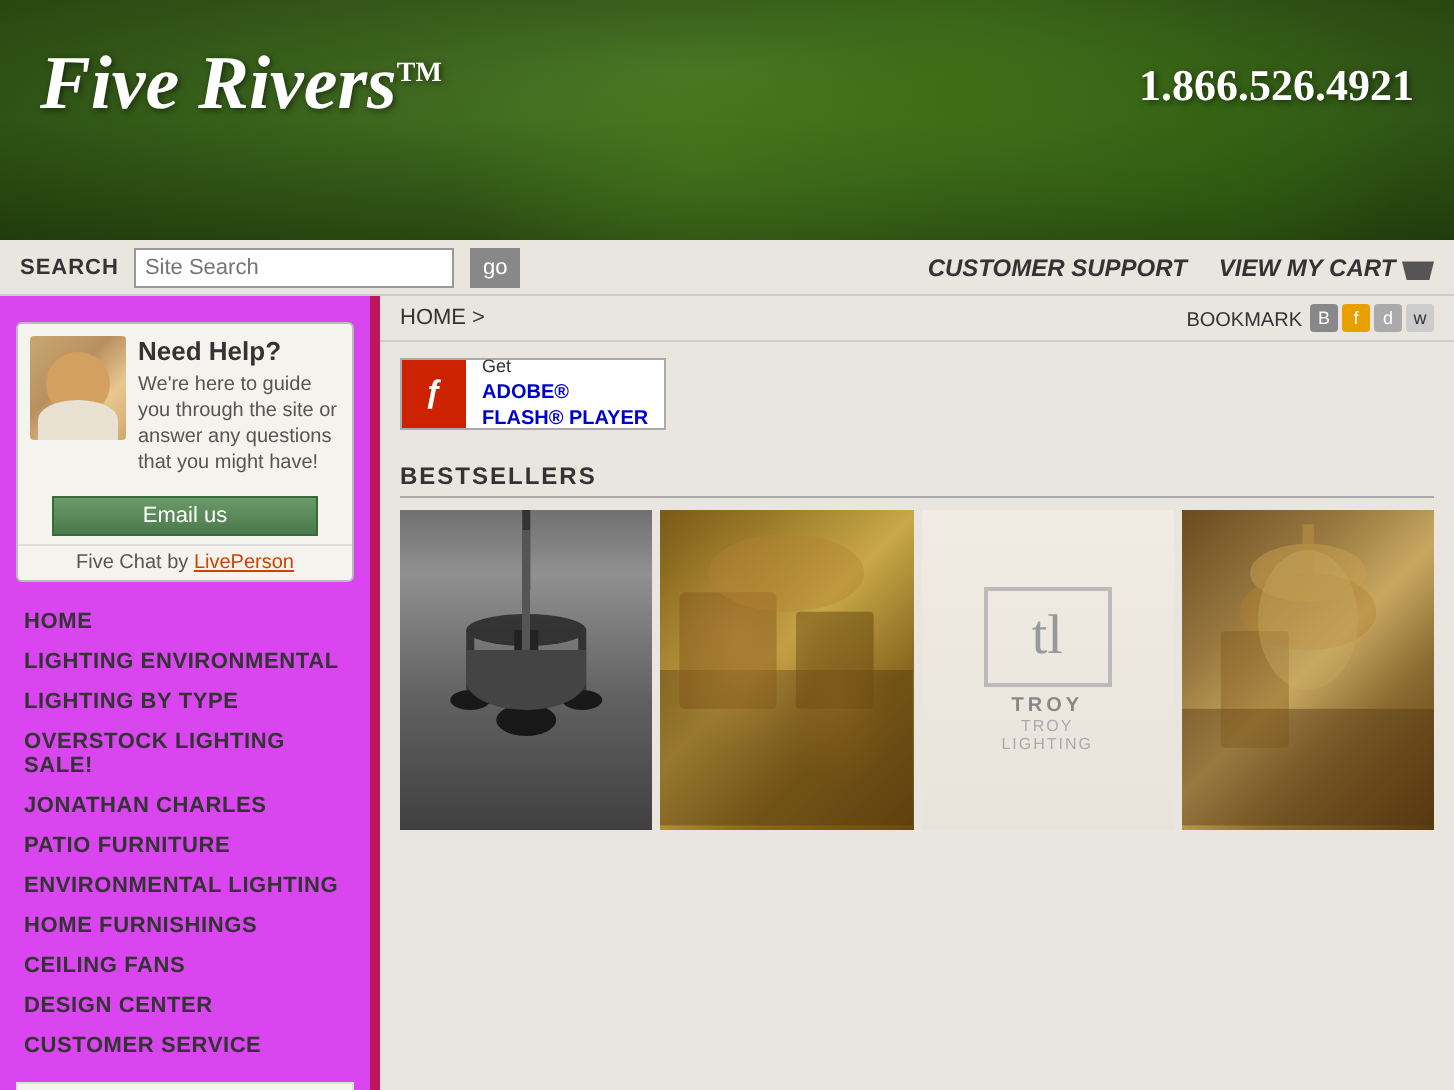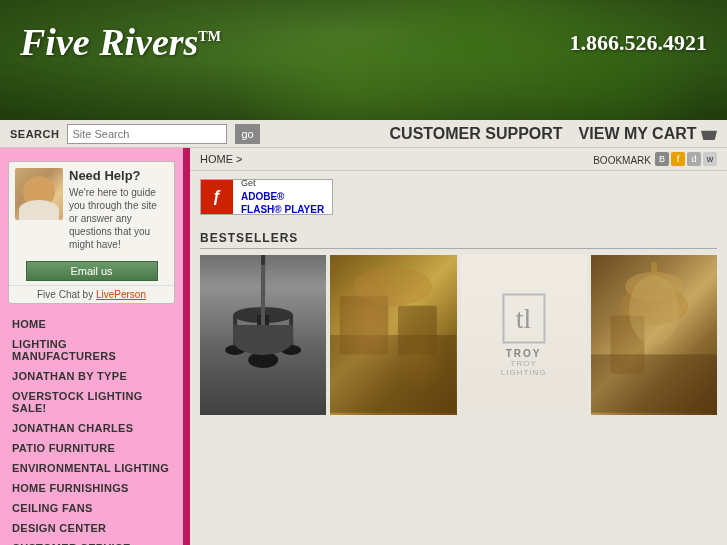"CUSTOMER SUPPORT" #customer-support-link, #view-cart-link { font-size: 16px -> 12px; font-style: none -> italic }
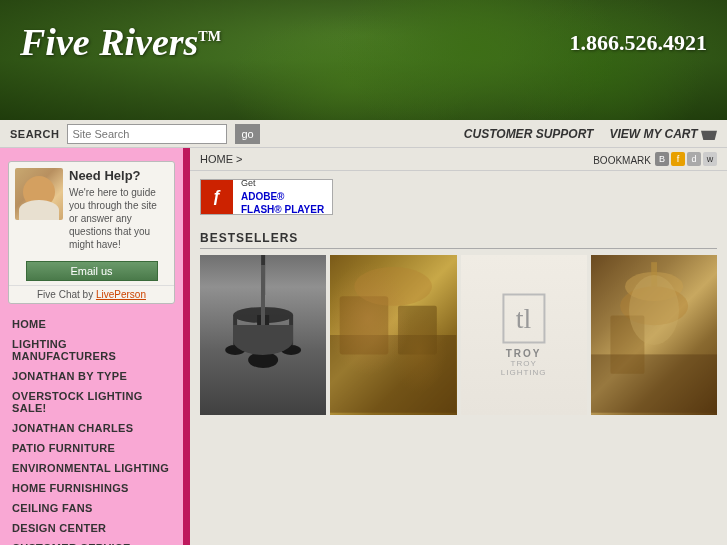"Need Help?" #sidebar { background: #f9a8d4 -> #d946ef; border-right: 7px solid #be185d -> 5px solid #be185d }
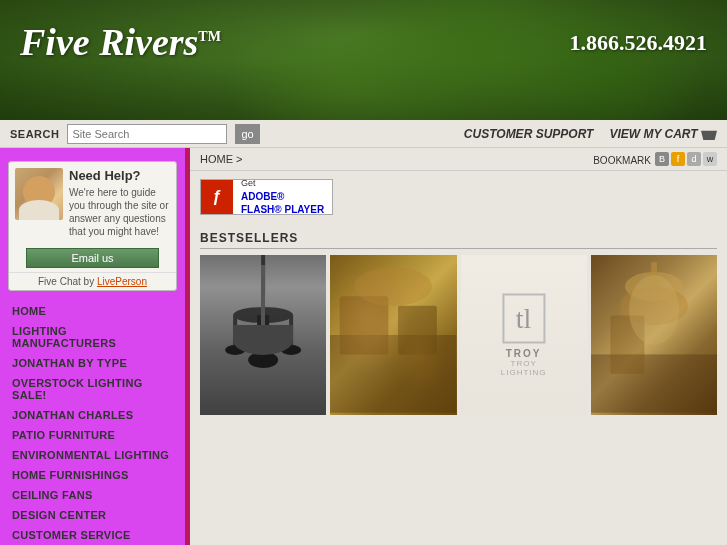"LIGHTING MANUFACTURERS" a.nav-item { text: MANUFACTURERS -> ENVIRONMENTAL }
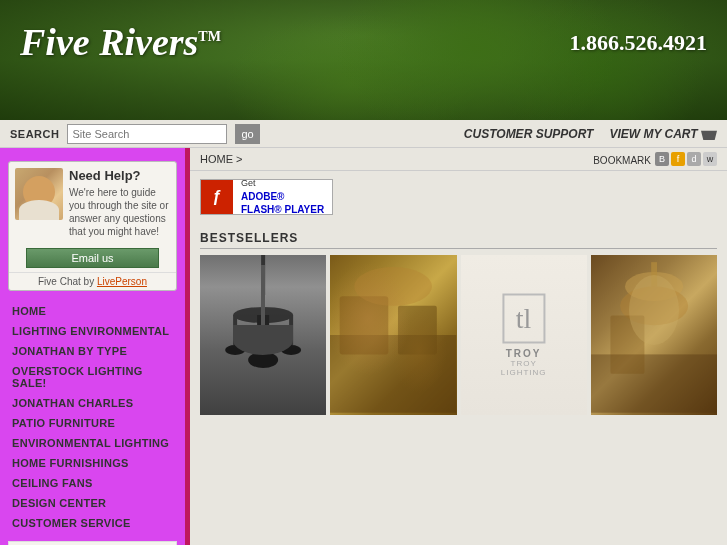"tl" div { width: 43px -> 64px }
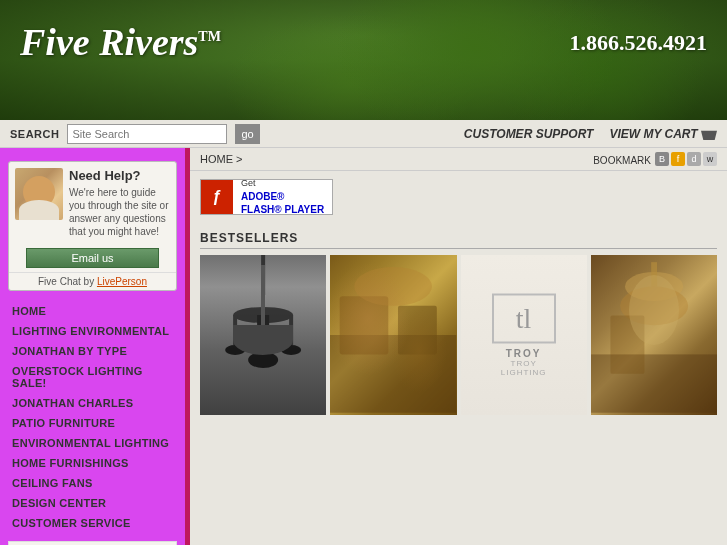"JONATHAN BY TYPE" a.nav-item { text: JONATHAN -> LIGHTING }
